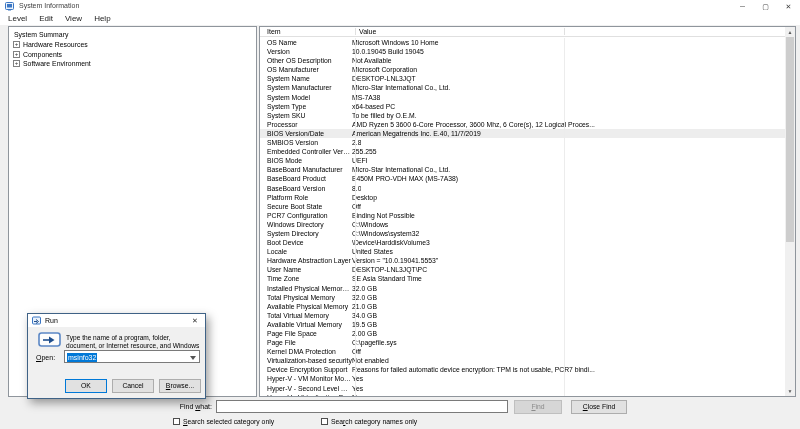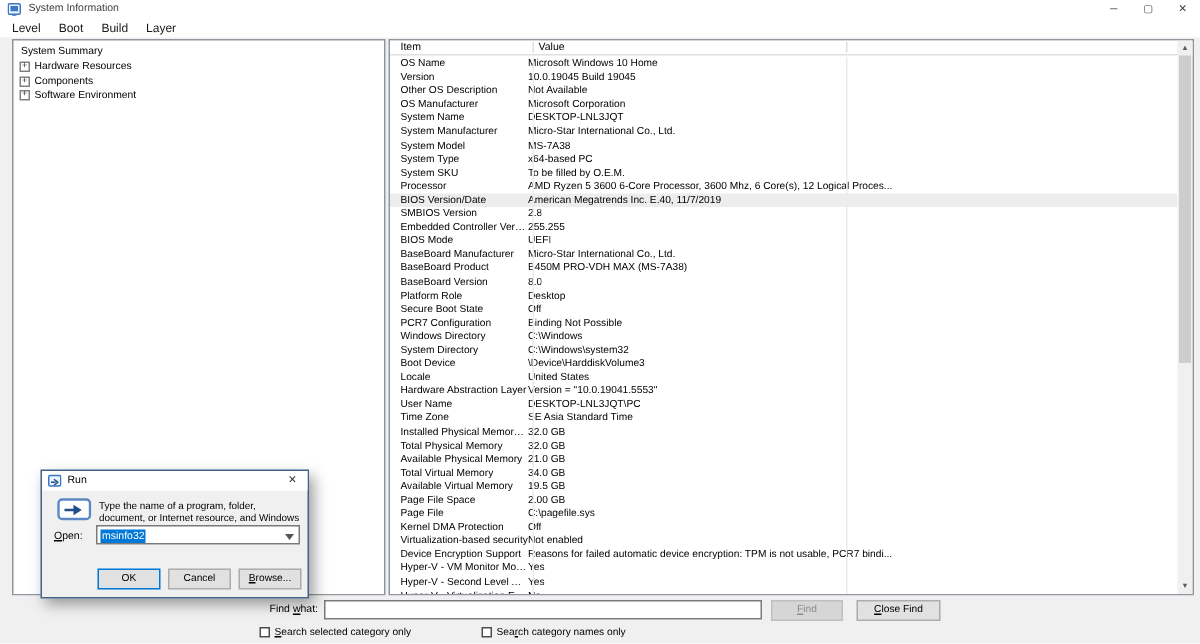"Boot" span.menu-item { text: Boot -> Edit }
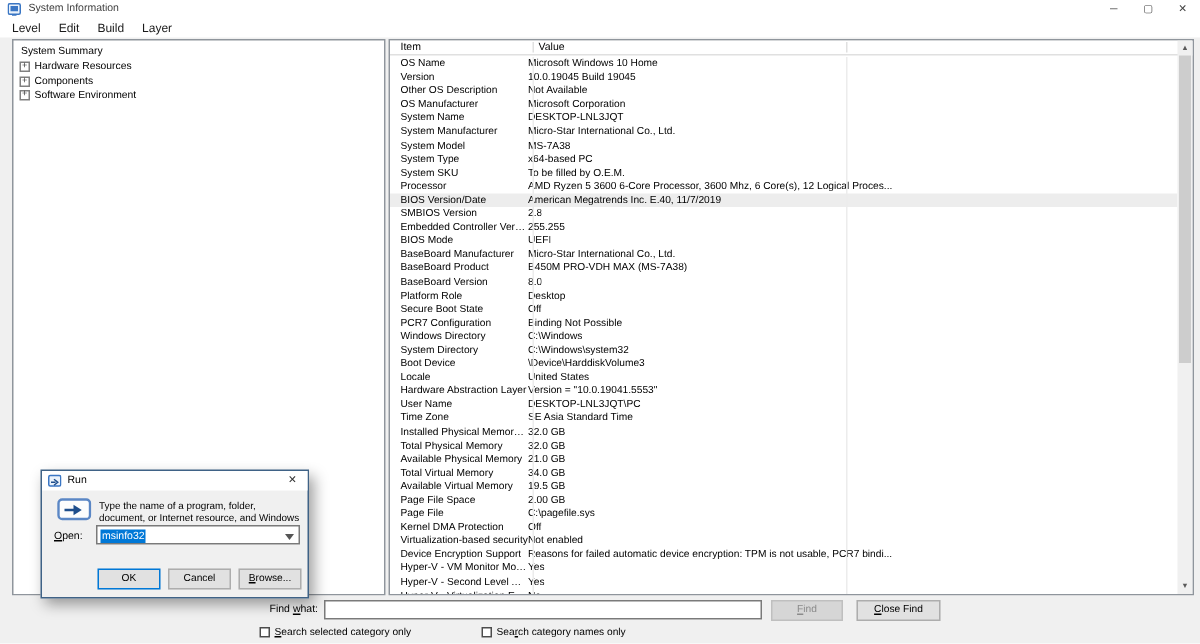"Build" span.menu-item { text: Build -> View }
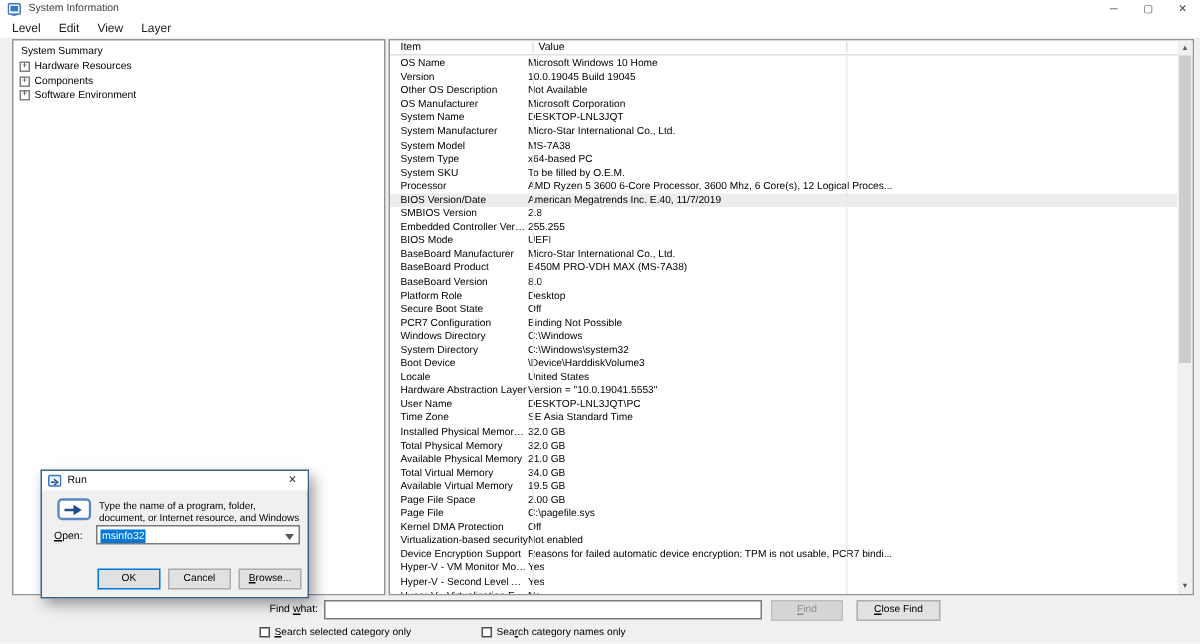"Layer" span.menu-item { text: Layer -> Help }
